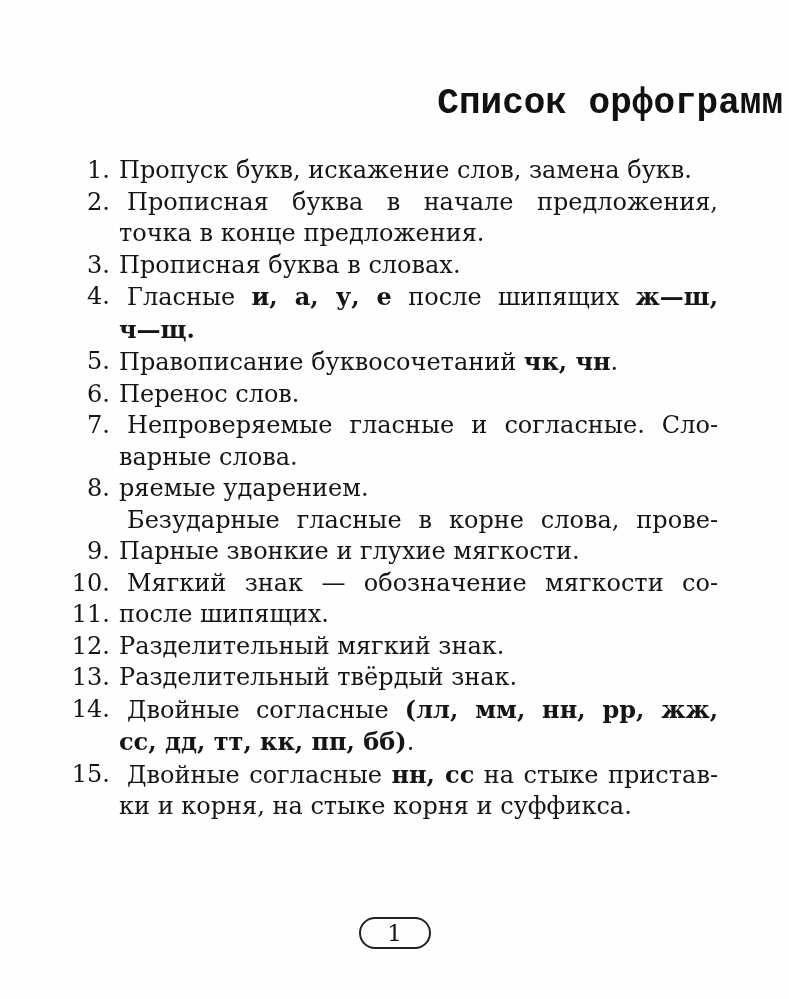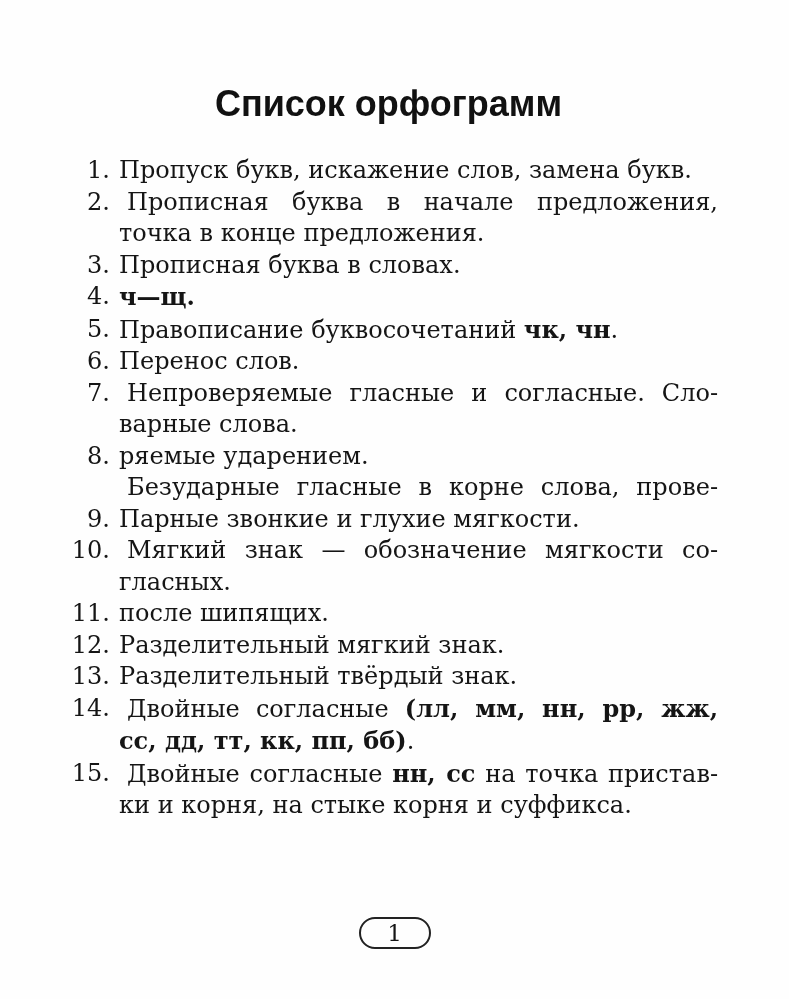"Список орфограмм" .title { font-family: Liberation Sans, sans-serif -> Liberation Mono, monospace; margin: 84px 12px 0 0 -> 84px 6px 0 0; text-align: center -> right }
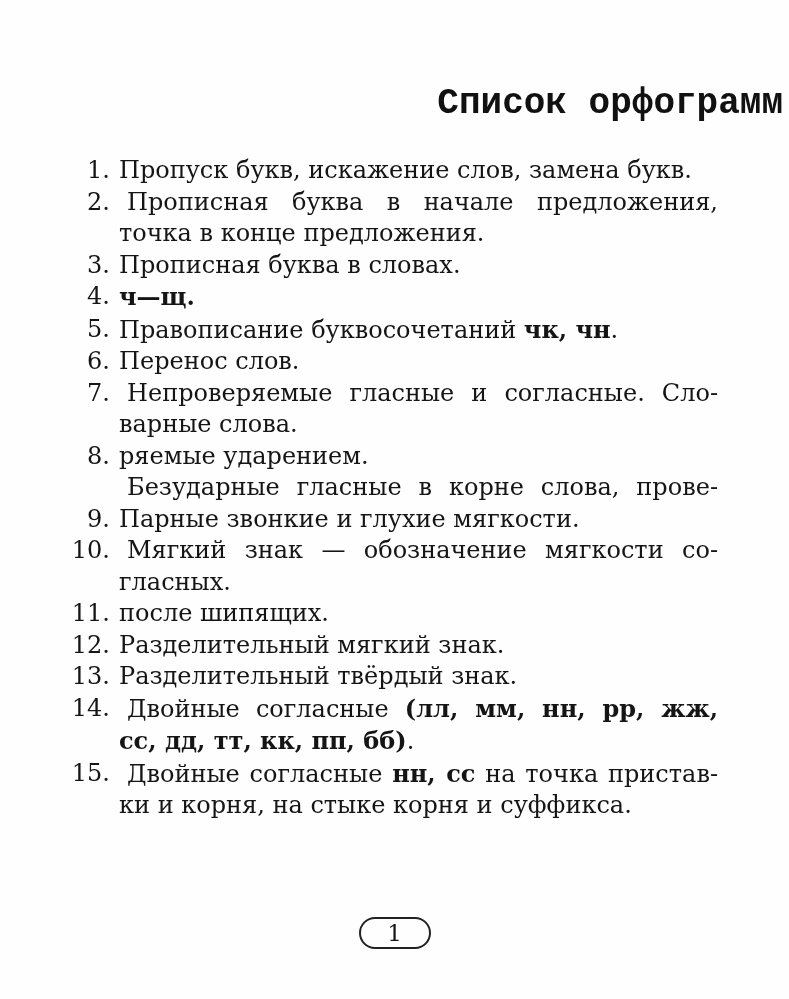"Гласные и, а, у, е" span.line { html: none -> <span><span>Гласные </span><b>и, а, у, е</b><span> после шипящих </span><b>ж—ш,</b></span> }
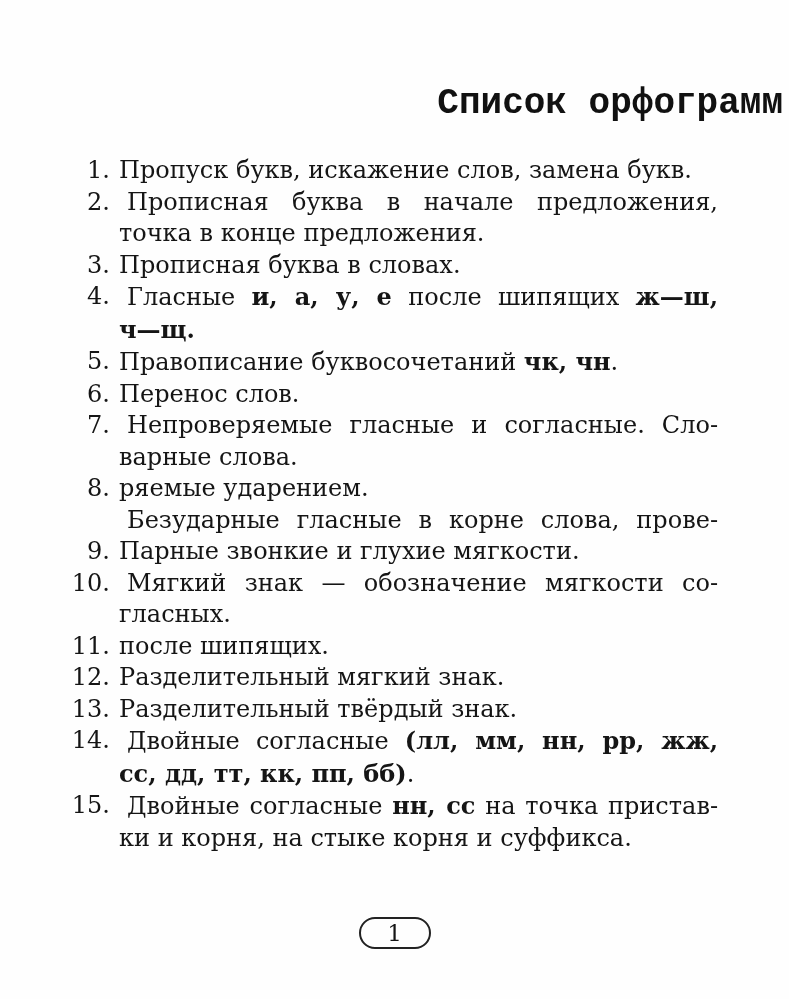"гласных." span.line { html: <span><span>гласных.</span></span> -> none }
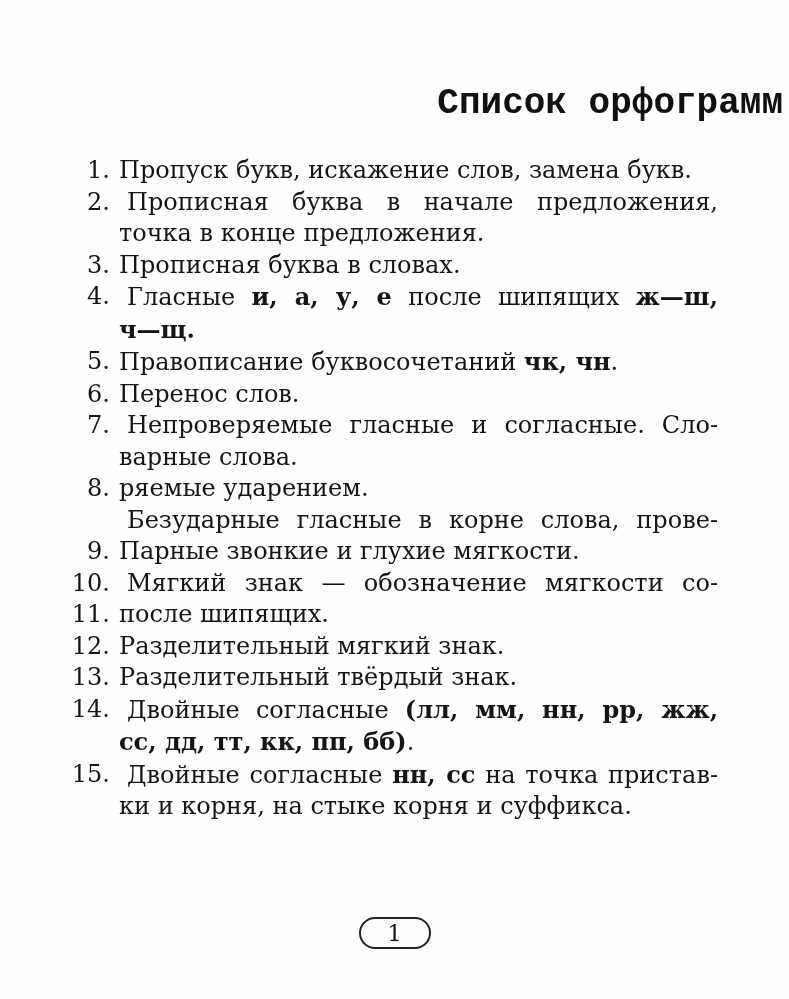"на точка пристав-" span { text: точка -> стыке }
